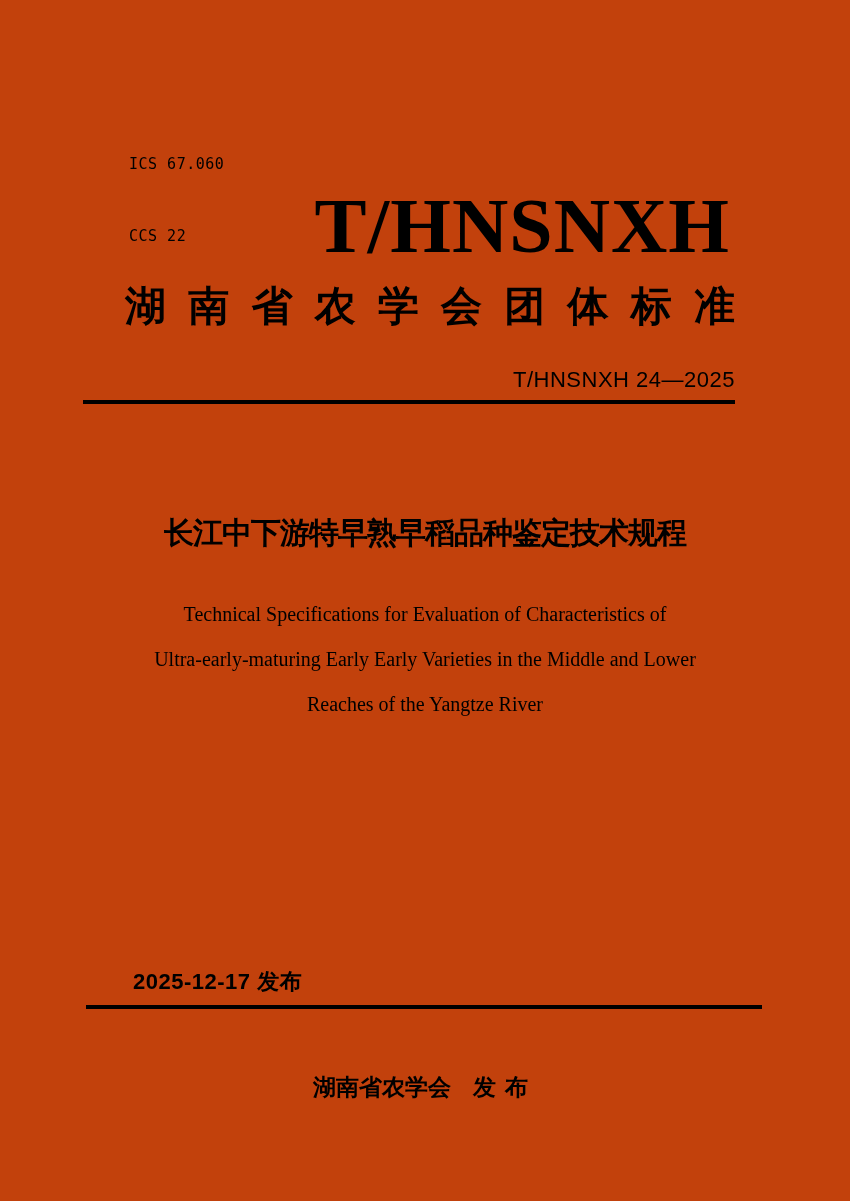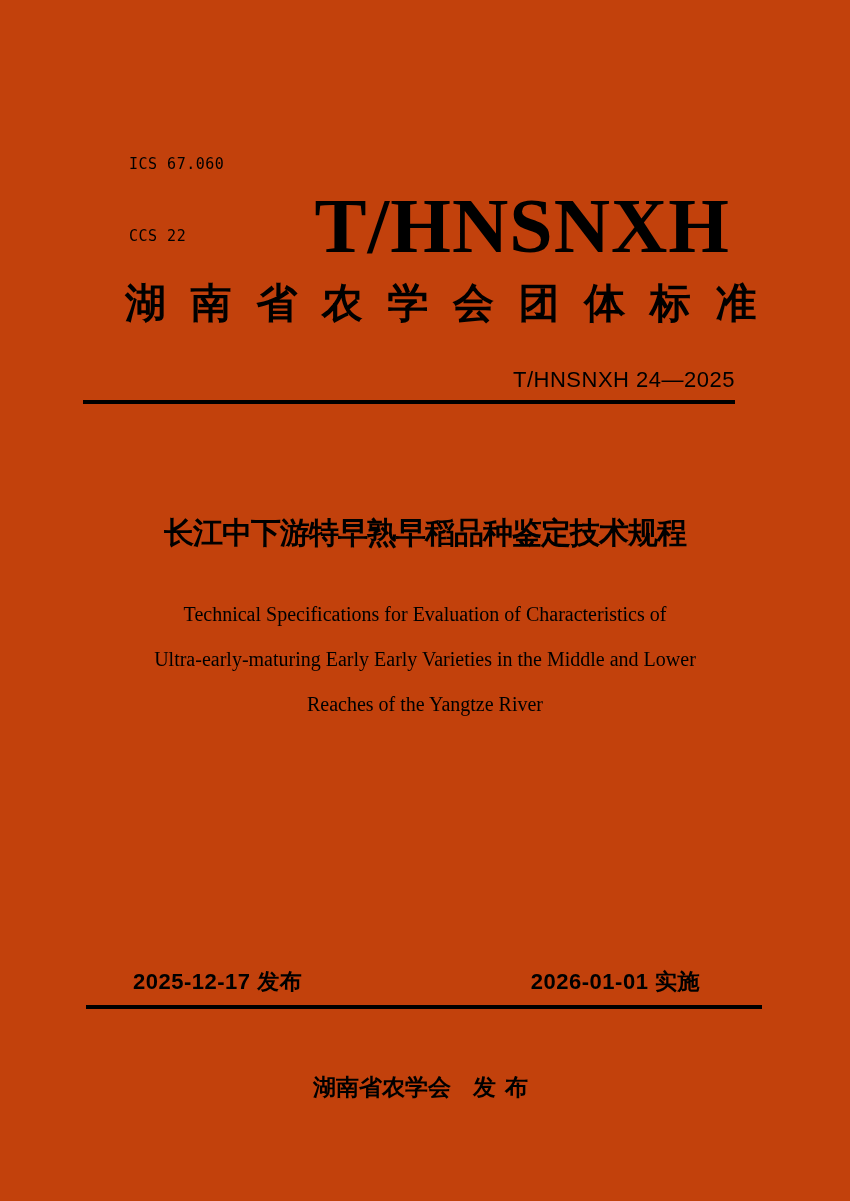"湖 南 省 农 学" .org-title { font-family: Liberation Mono, monospace -> Liberation Serif, serif }
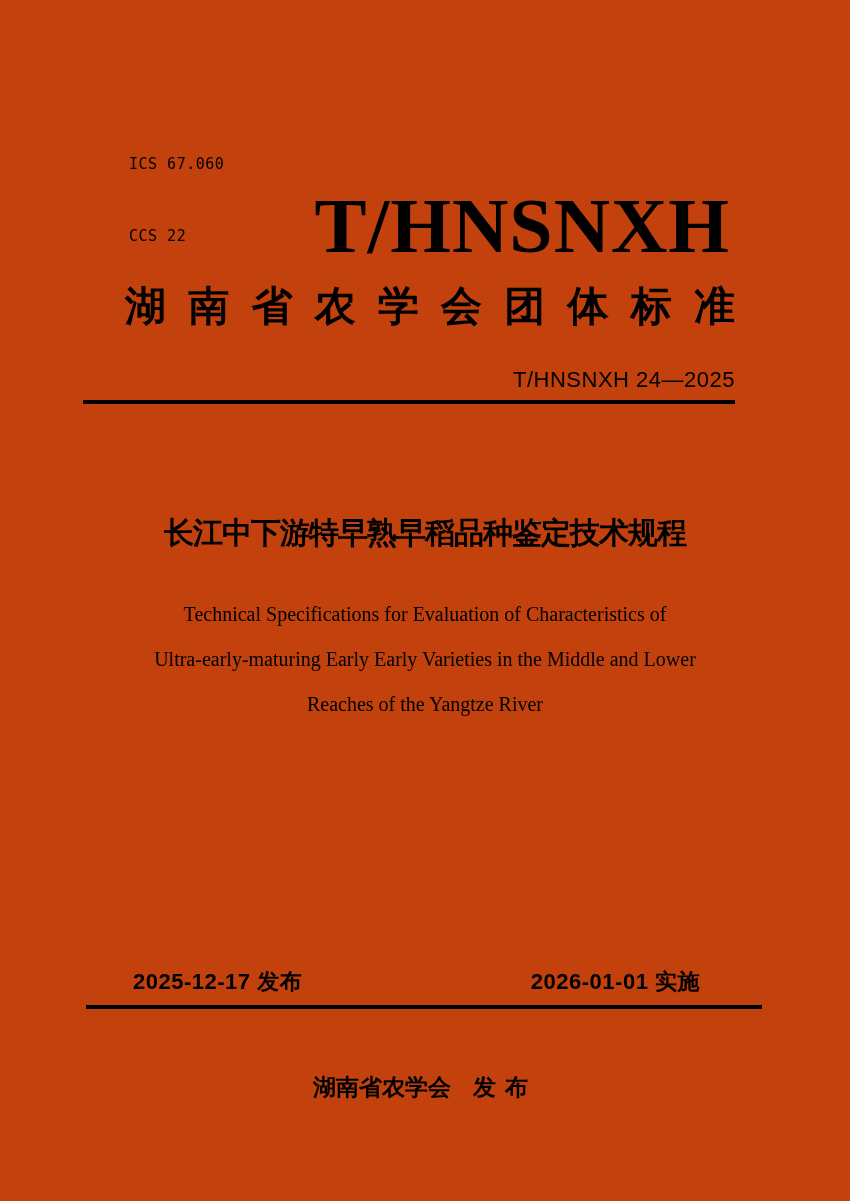"2026-01-01 实施" div.date-implement { html: <div>2026-01-01 实施</div> -> none }
